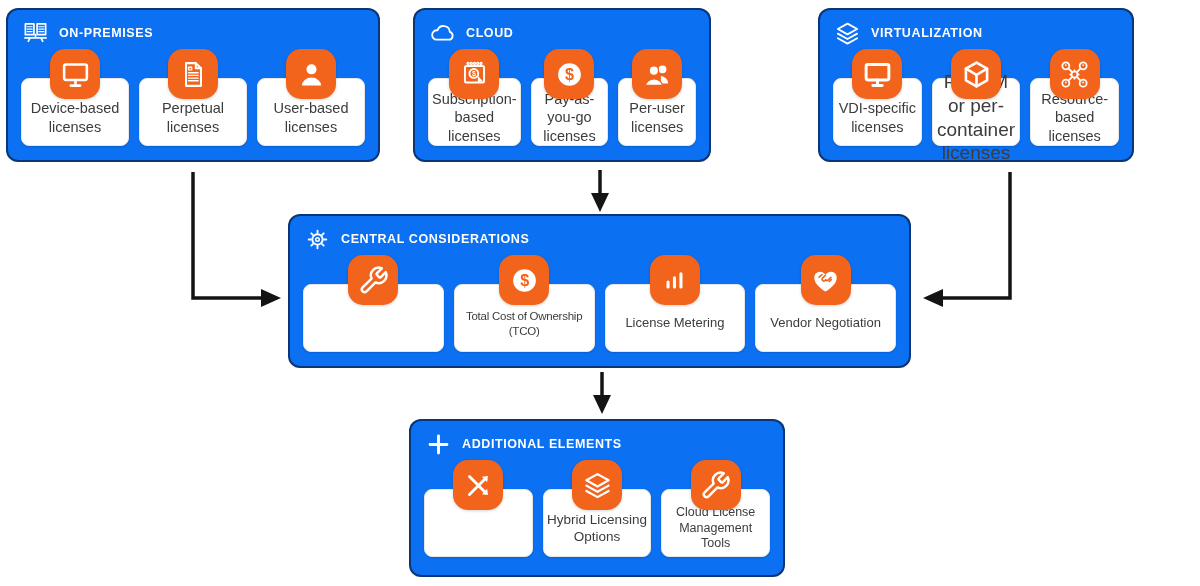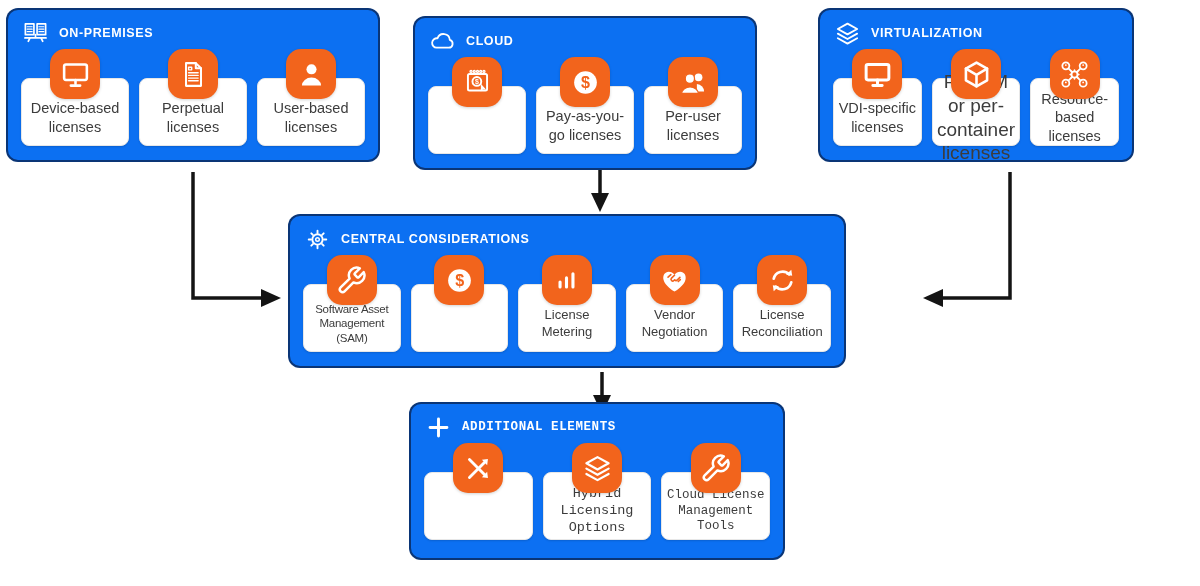"CLOUD" section.group { margin-top: 8px -> none; width: 344px -> 298px }
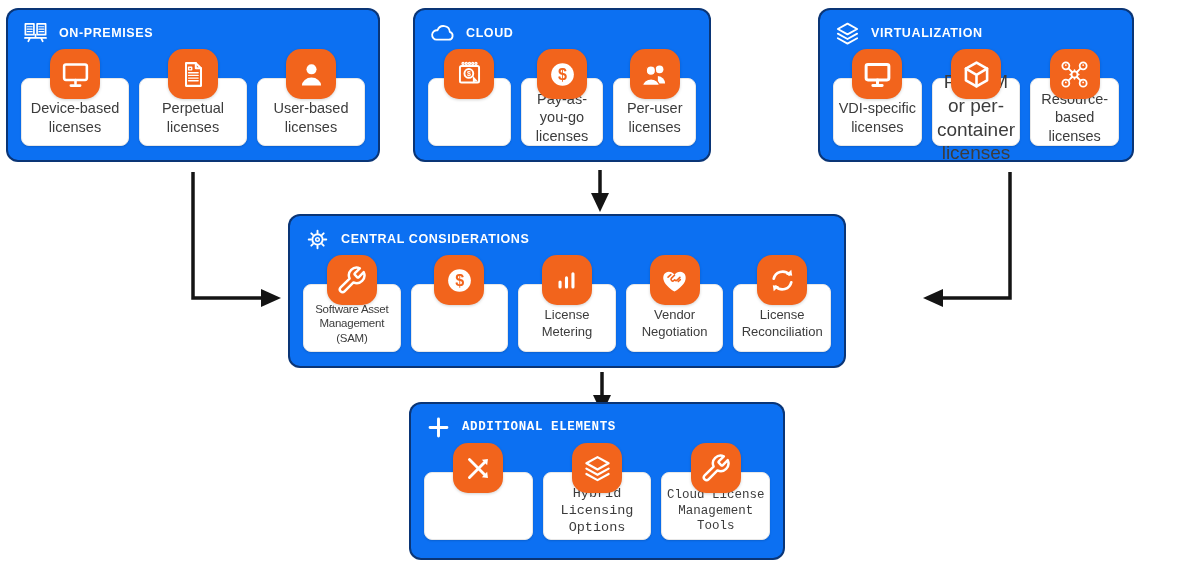"Subscription-based licenses" span { html: none -> <span>Subscription-based licenses</span> }
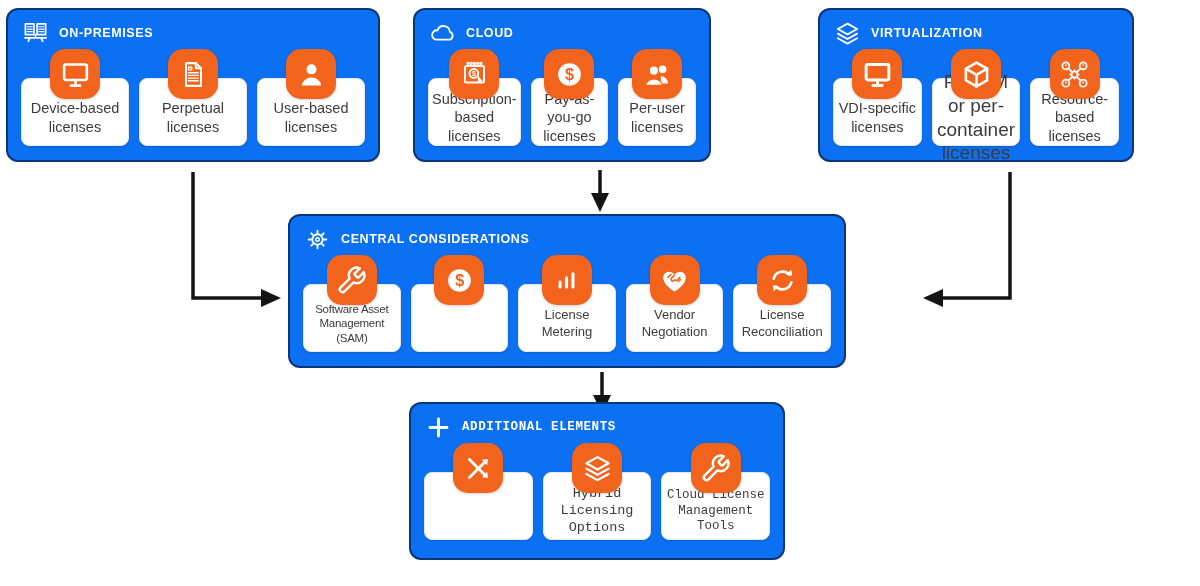"CENTRAL CONSIDERATIONS" section.group { width: 558px -> 623px }
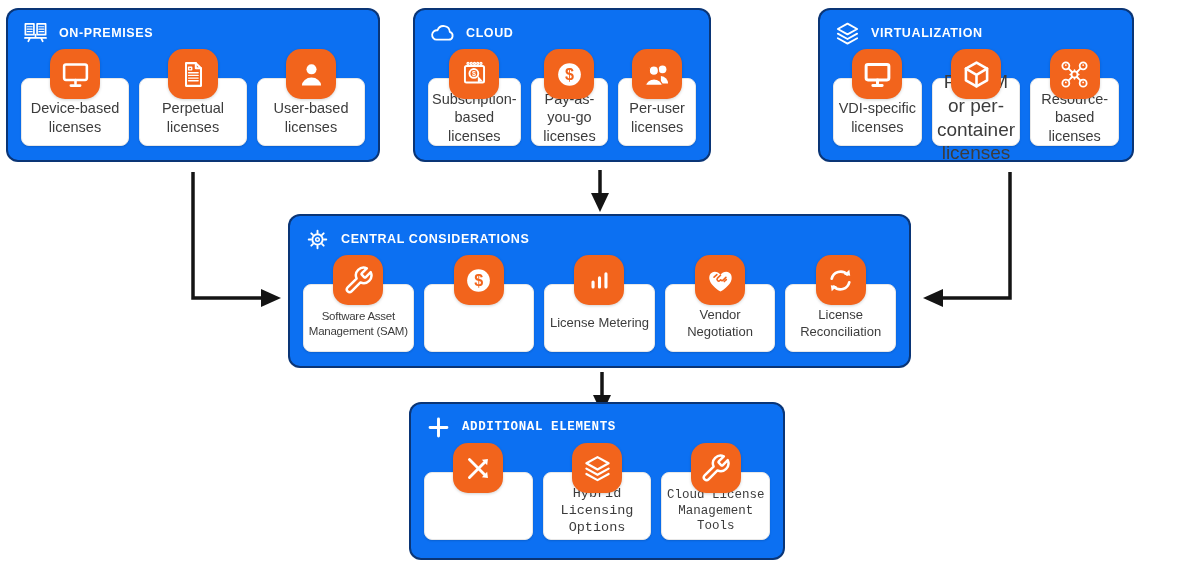"Software Asset Management (SAM)" span { html: <span>Software Asset Management (SAM)</span> -> none }
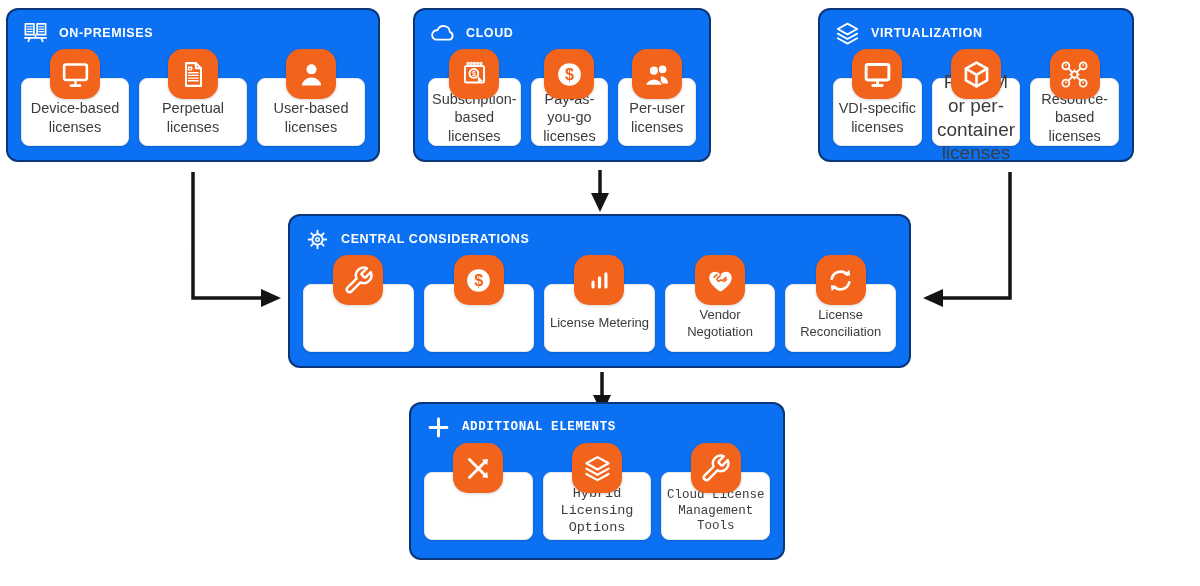"Total Cost of Ownership (TCO)" span { html: none -> <span>Total Cost of Ownership (TCO)</span> }
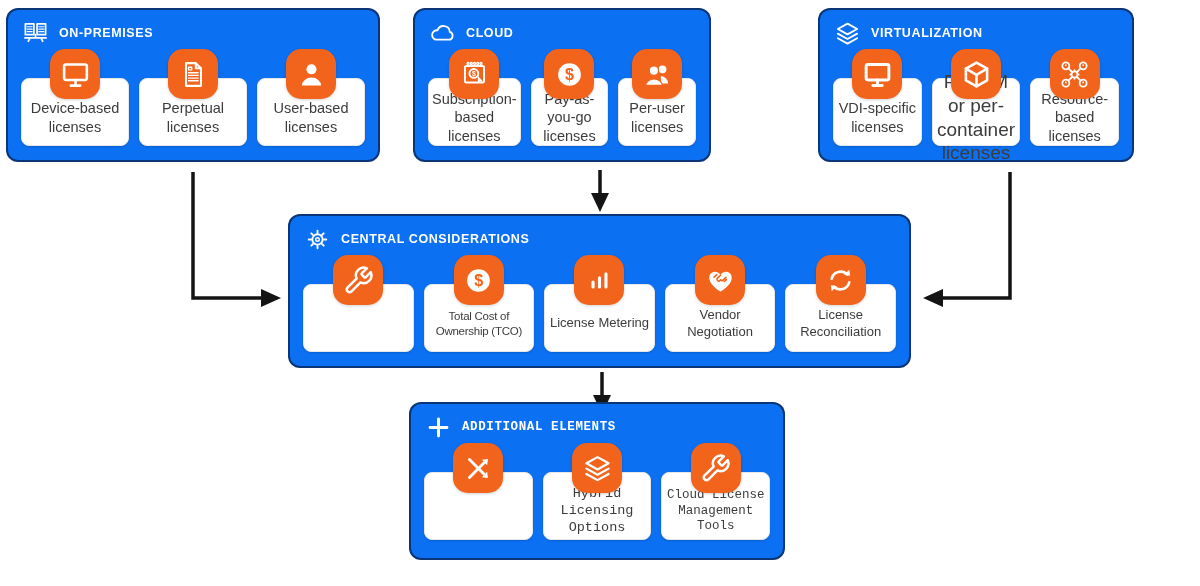"License Reconciliation" div.card { html: <div> <span> <svg> <path></path> <polygon></polygon> <path></path> <polygon></polygon> </svg> </span> <span>License Reconciliation</span> </div> -> none }
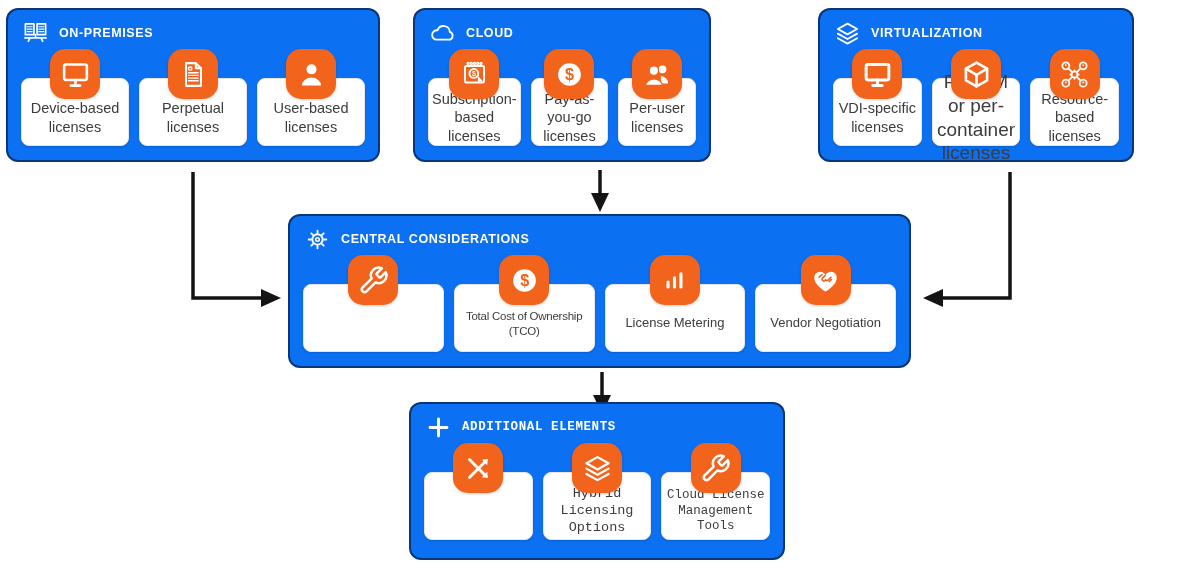"ADDITIONAL ELEMENTS" section.group { font-family: Liberation Mono, monospace -> none; top: 402px -> 419px }
